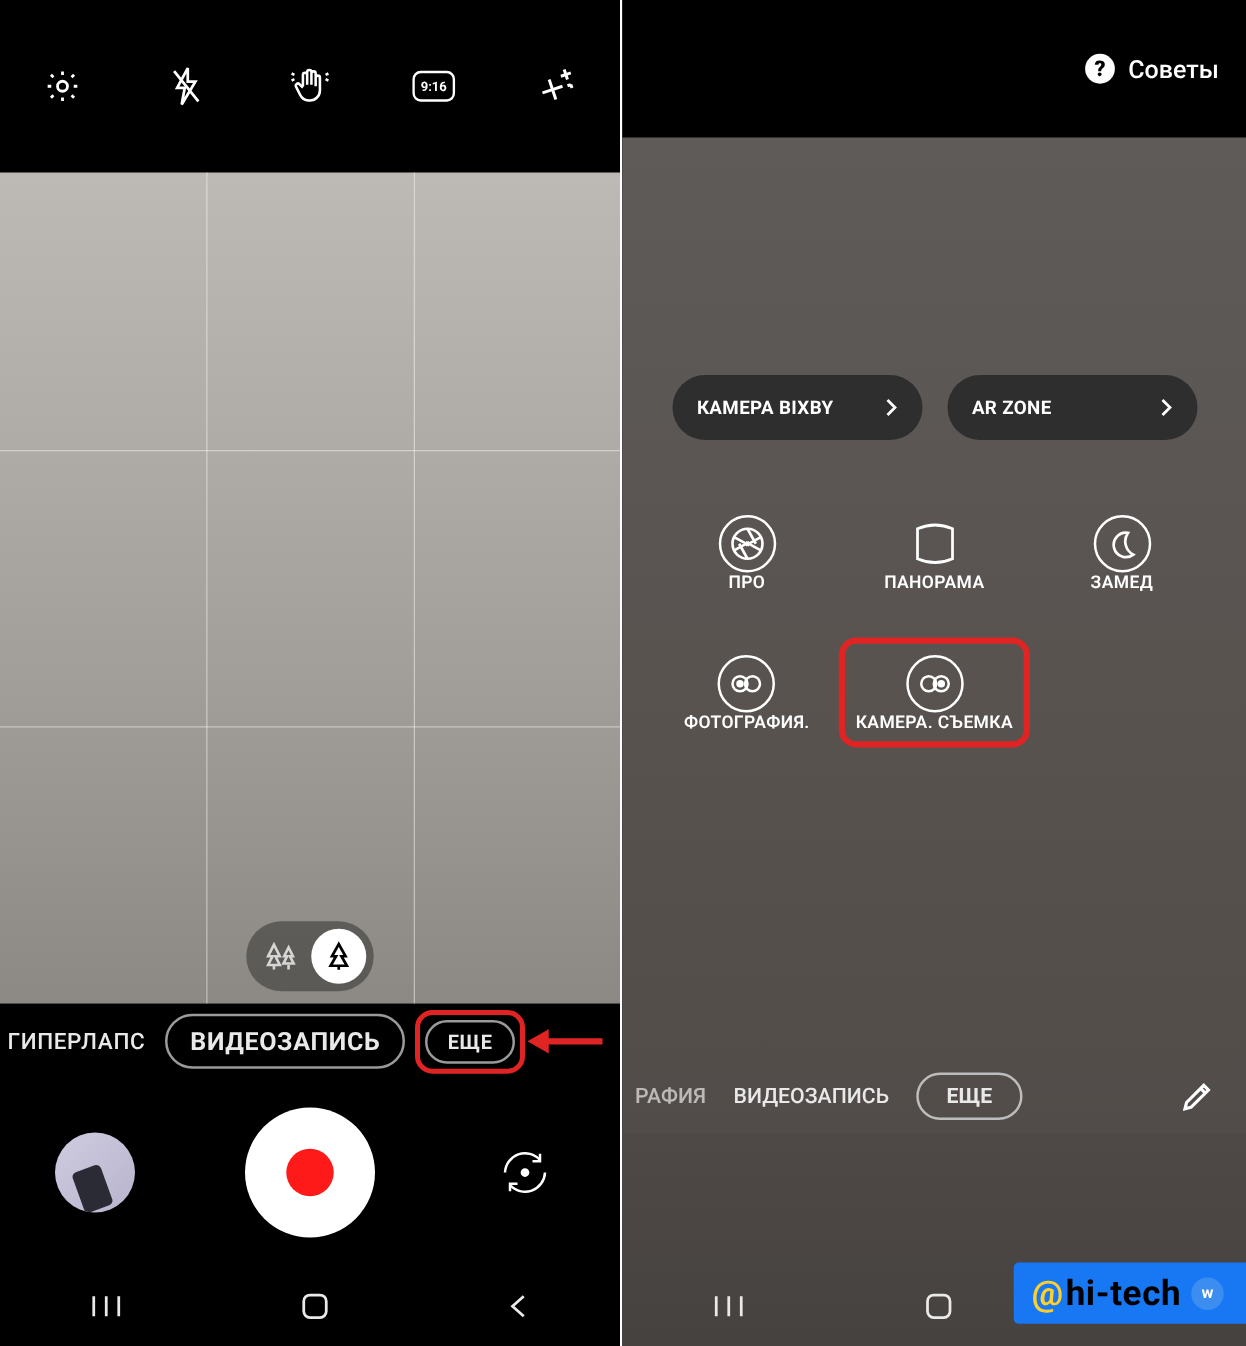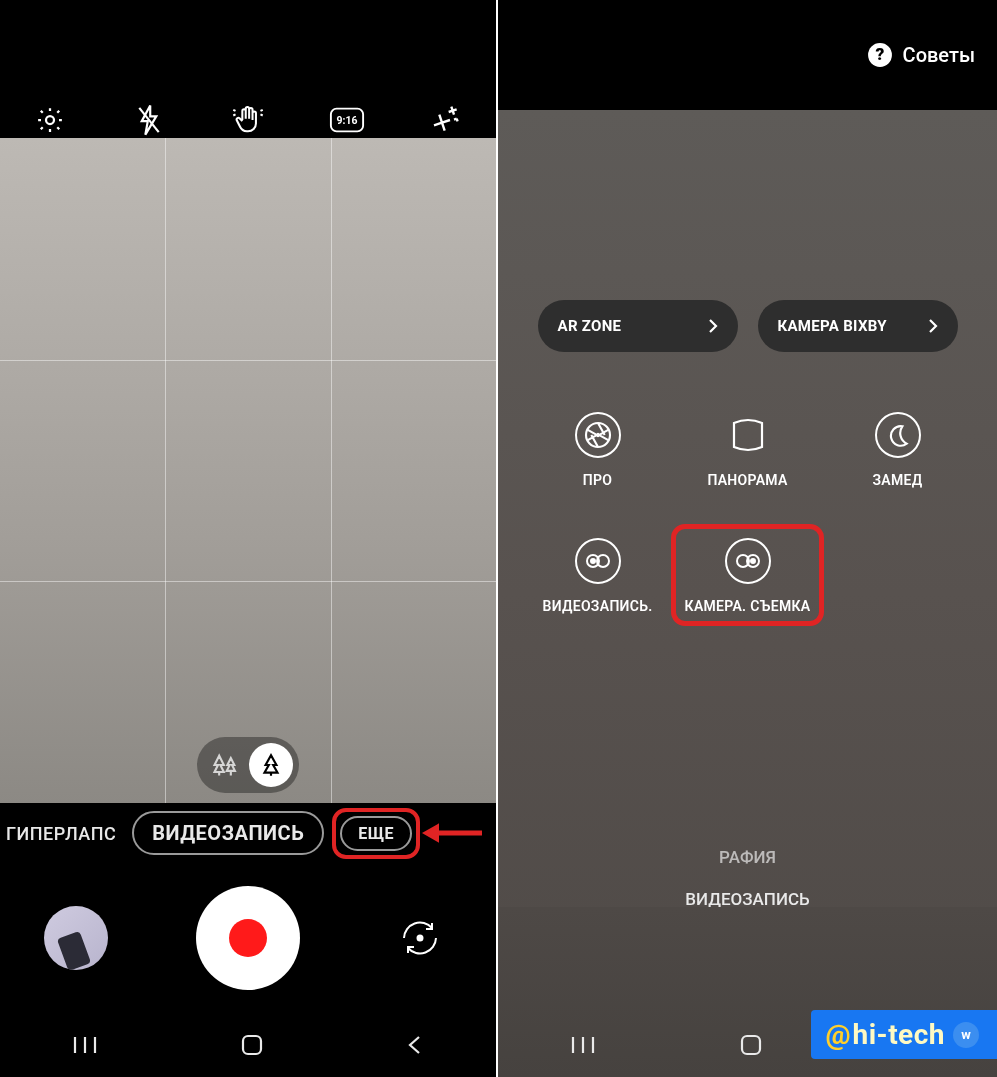"9:16" .top-bar { align-items: flex-end -> center }
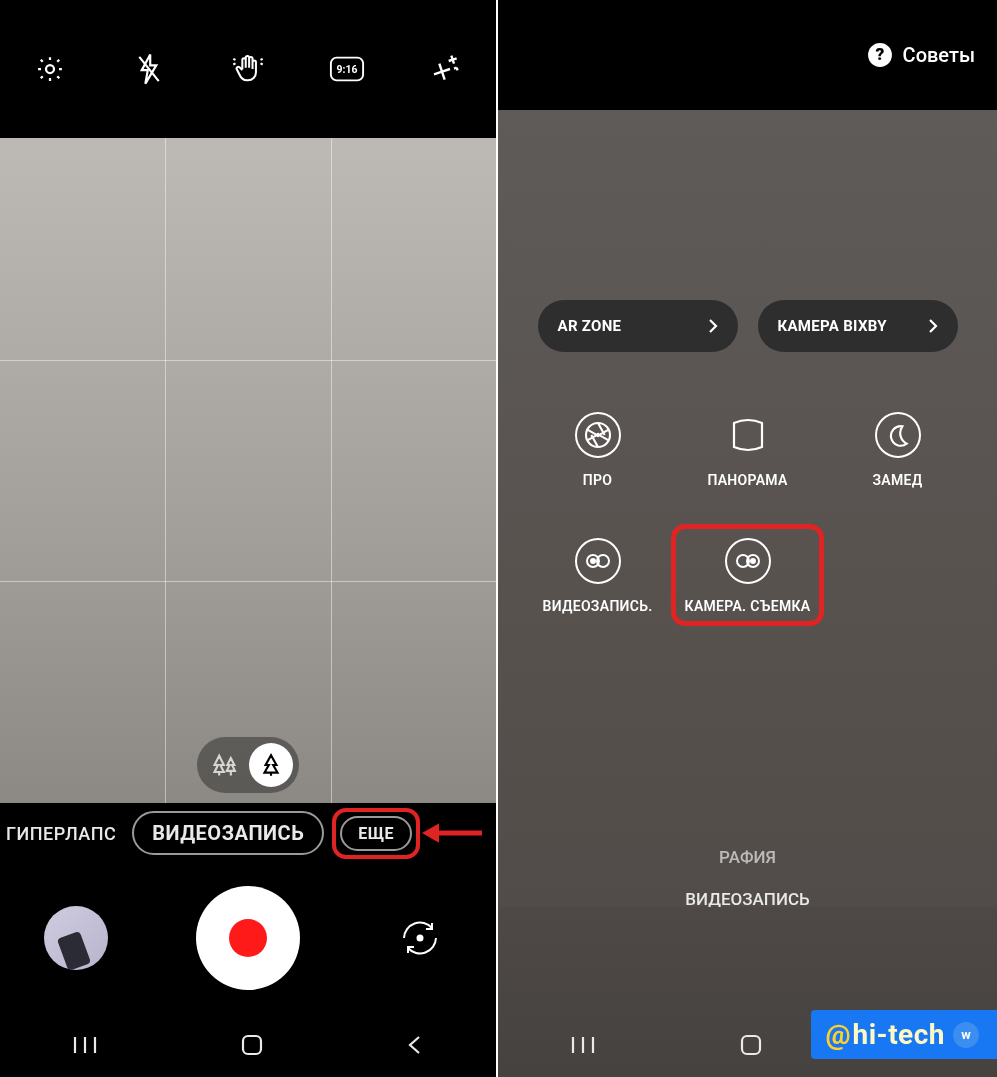"AR ZONE" div.dark-pill { order: before "КАМЕРА BIXBY" -> after "КАМЕРА BIXBY" }
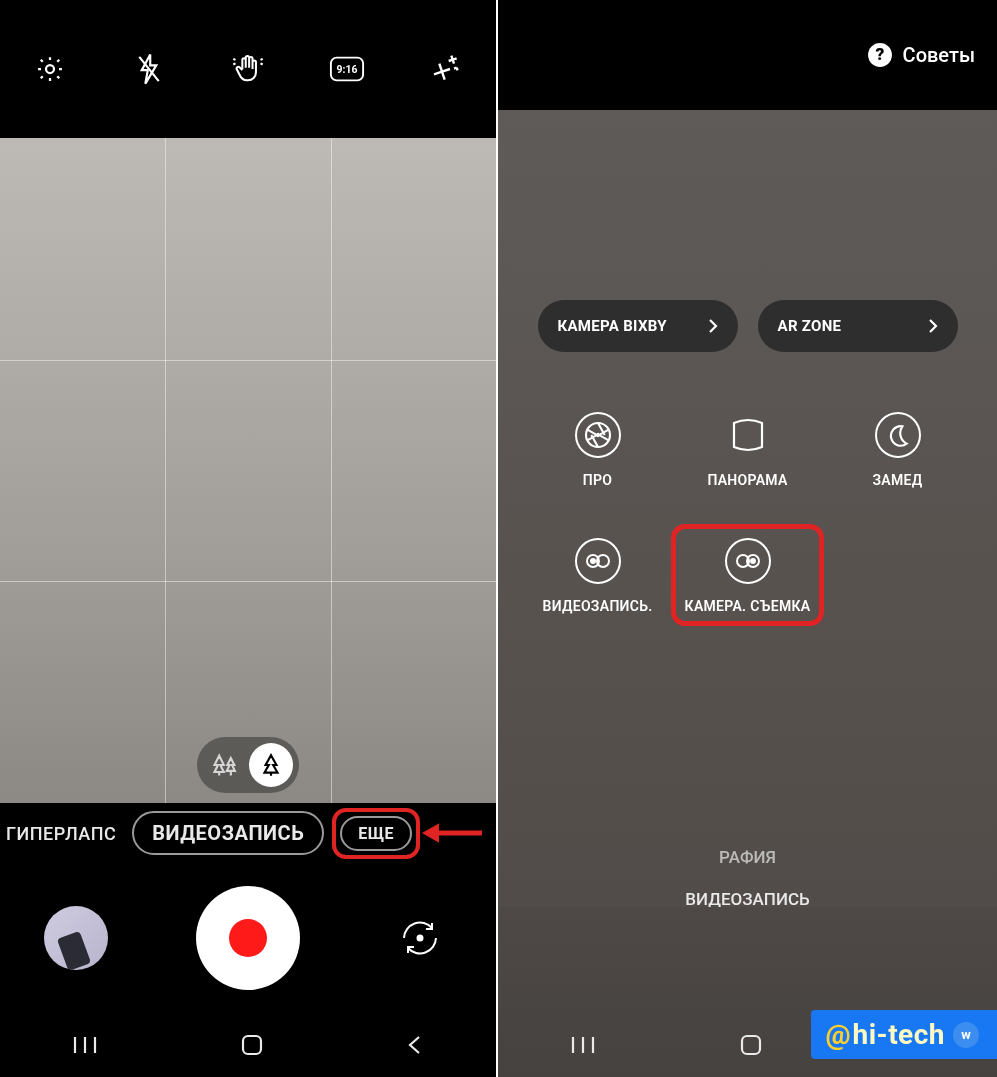"ПРО" .mode-cell { gap: 14px -> none }
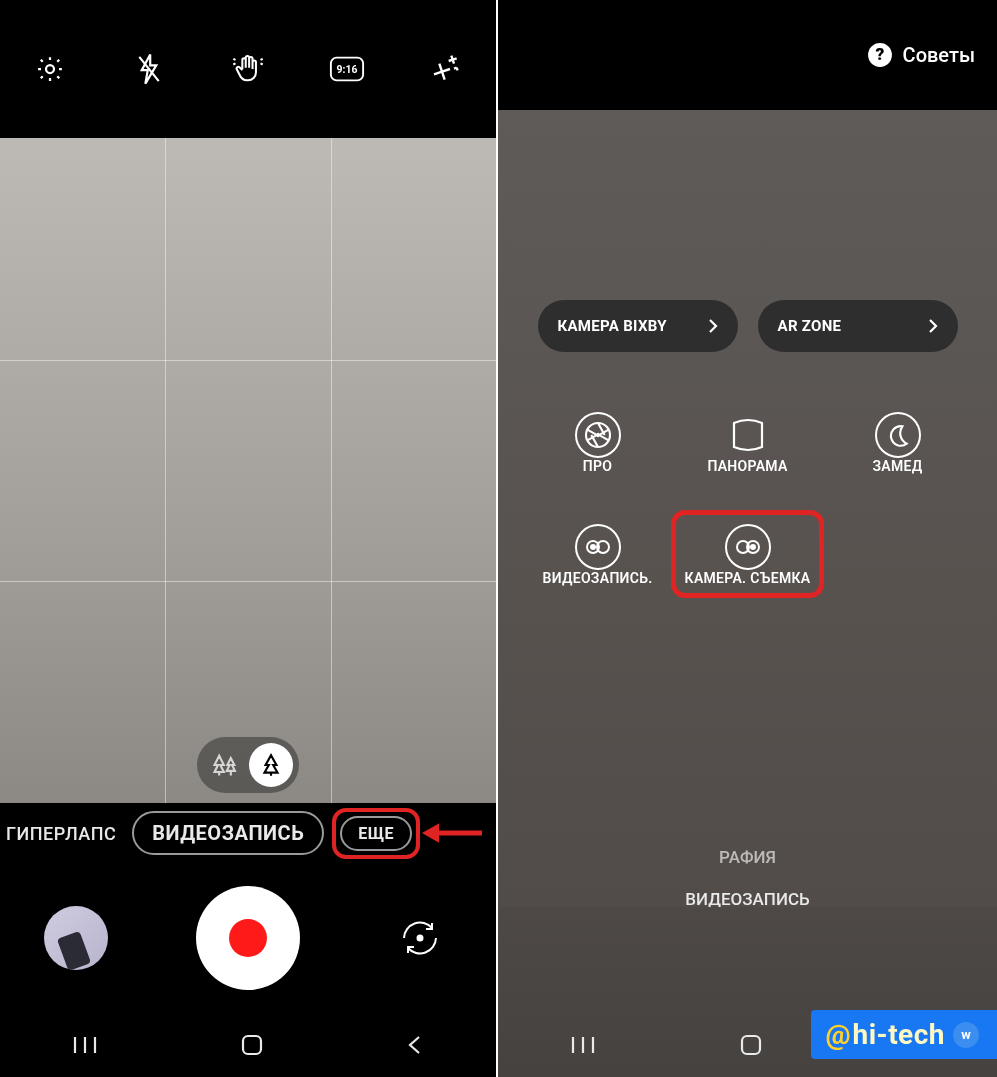"ВИДЕОЗАПИСЬ." div.mode-label { text: ВИДЕОЗАПИСЬ -> ФОТОГРАФИЯ }
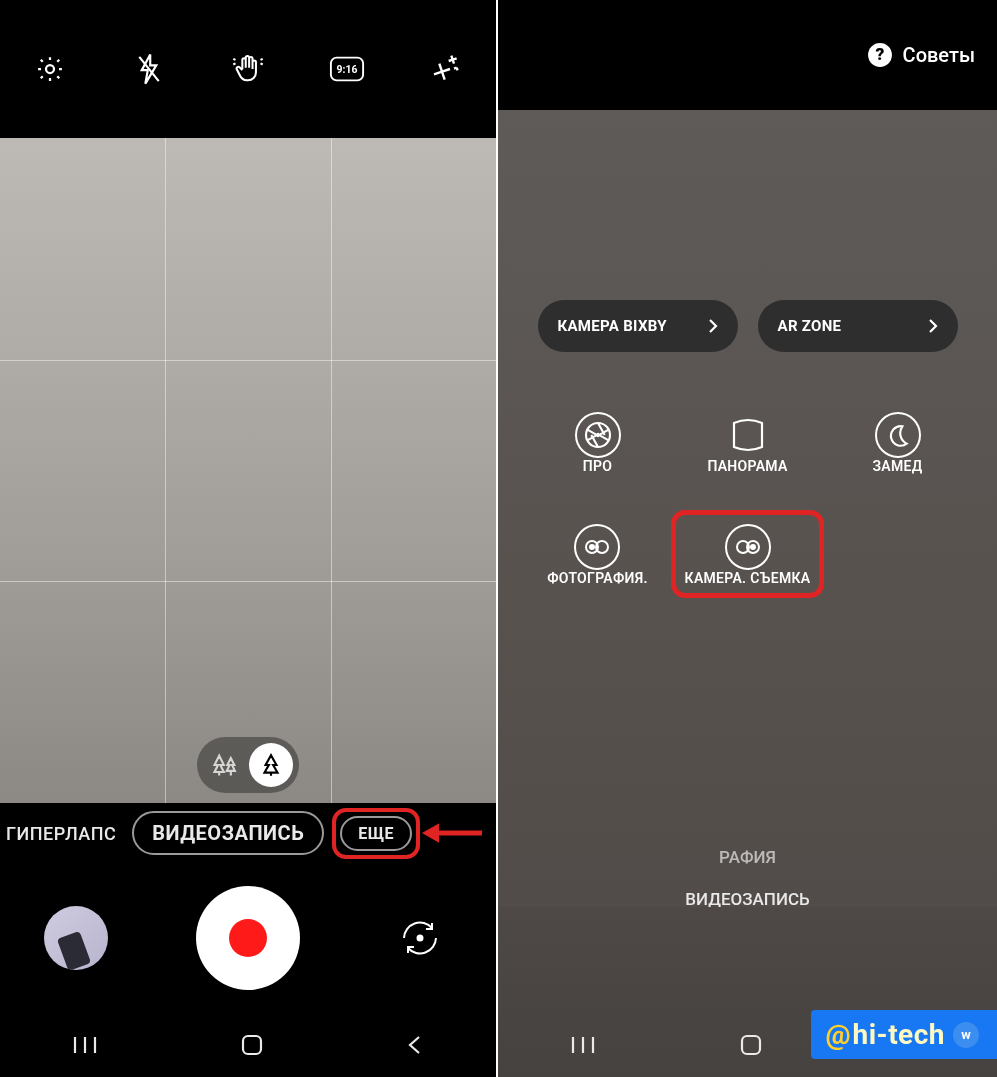"РАФИЯ" .mode-bar-right { flex-direction: column -> none }
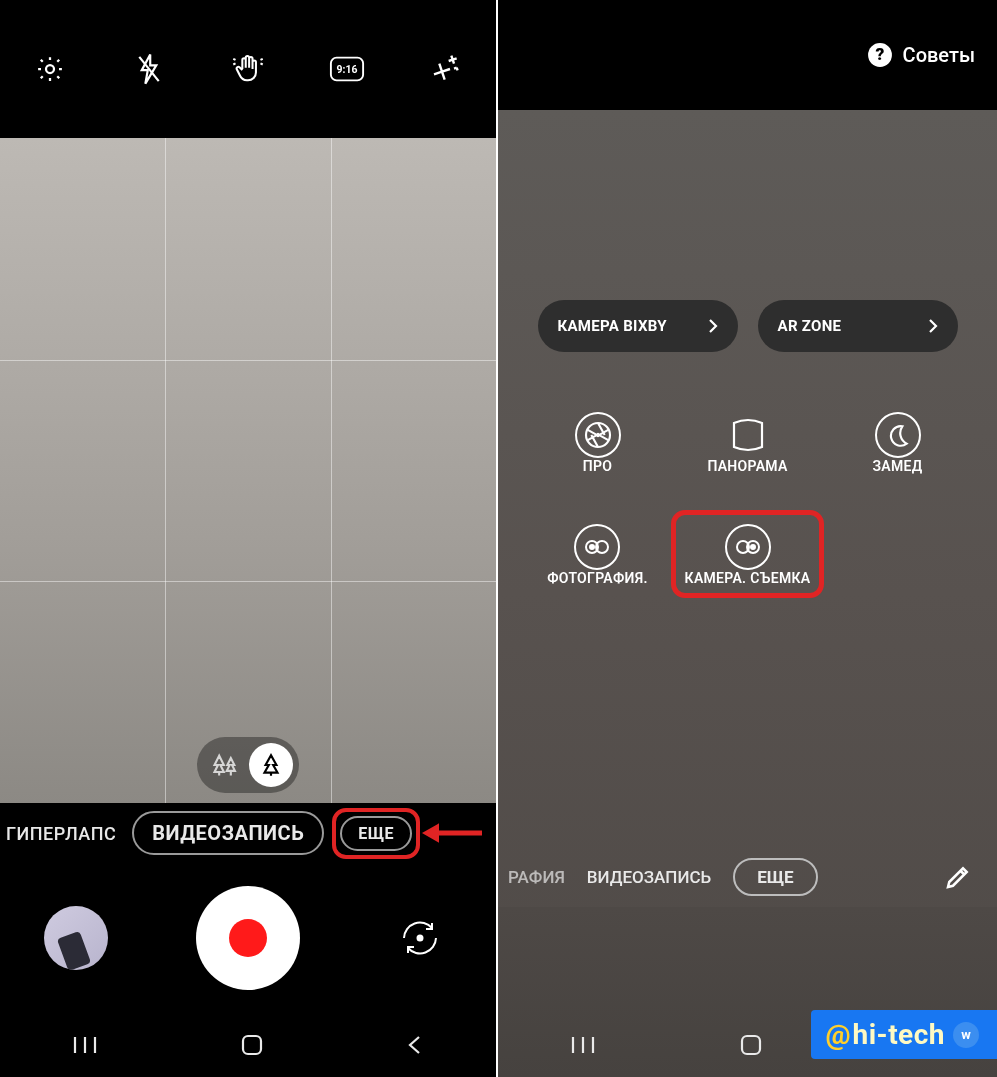"hi-tech" .watermark .txt { color: #fef9c3 -> #000000 }
